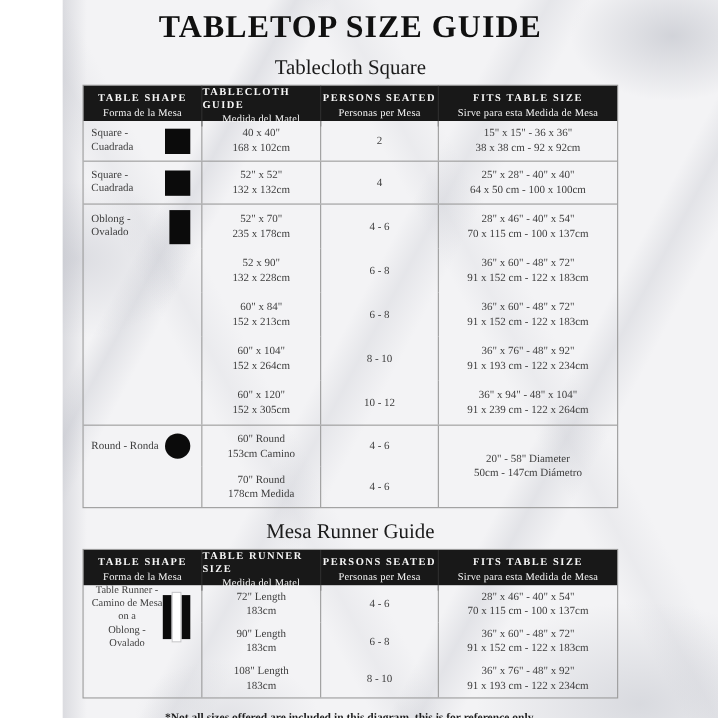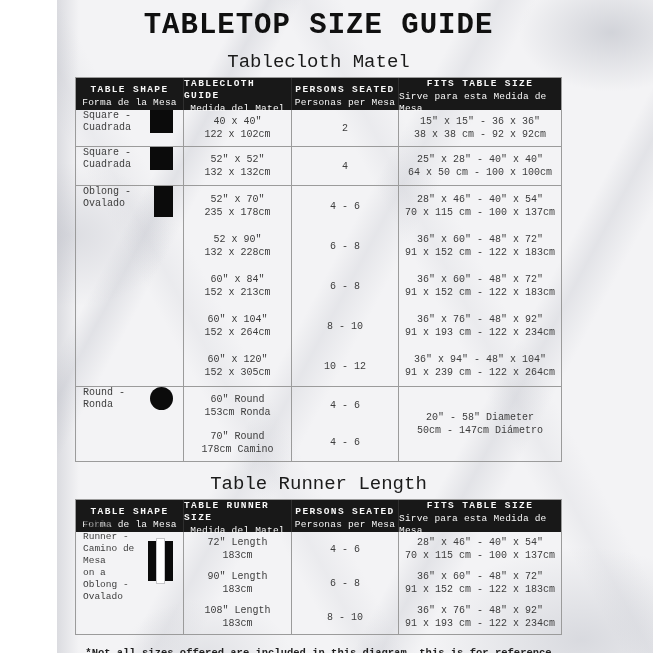"TABLETOP SIZE GUIDE" .page { font-family: Liberation Mono, monospace -> Liberation Serif, serif }
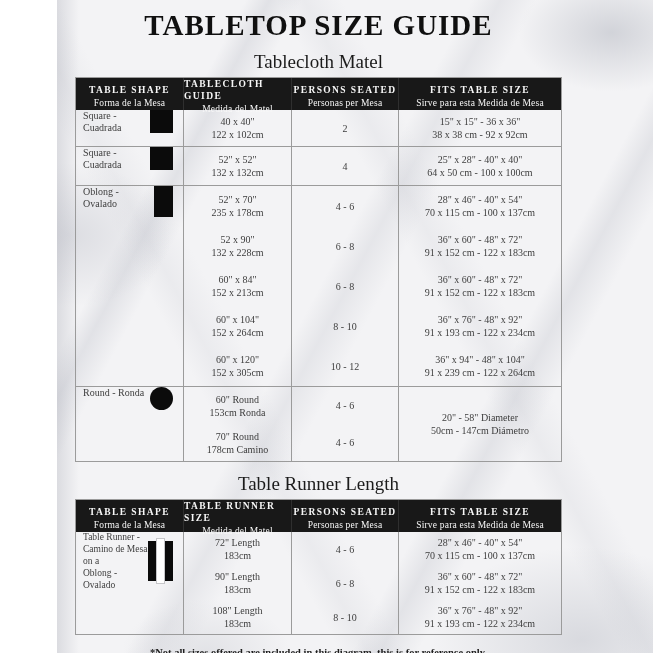"Tablecloth Matel" h2.section-title { text: Matel -> Square }
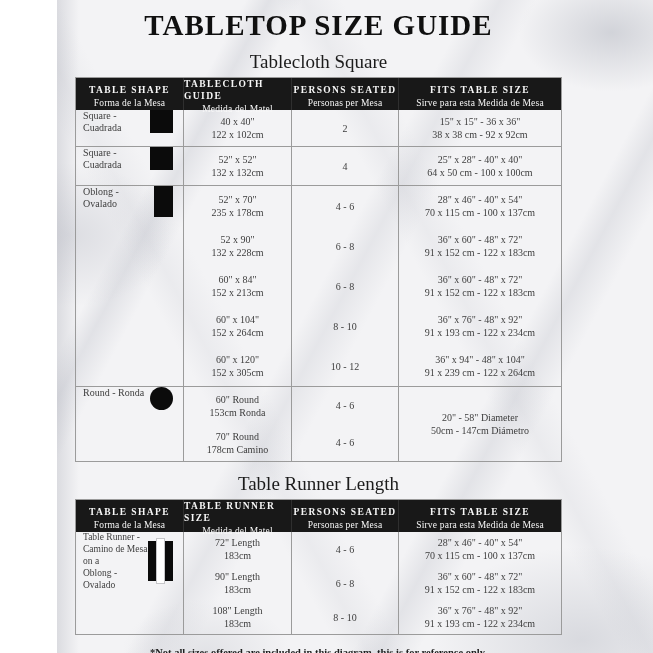"Square - Cuadrada" .shape-band { align-items: none -> center }
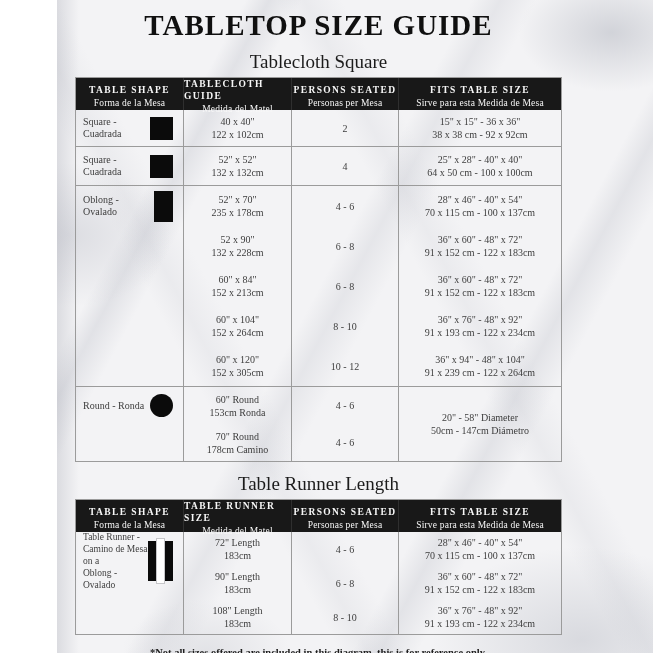"122 x 102cm" span { text: 122 -> 168 }
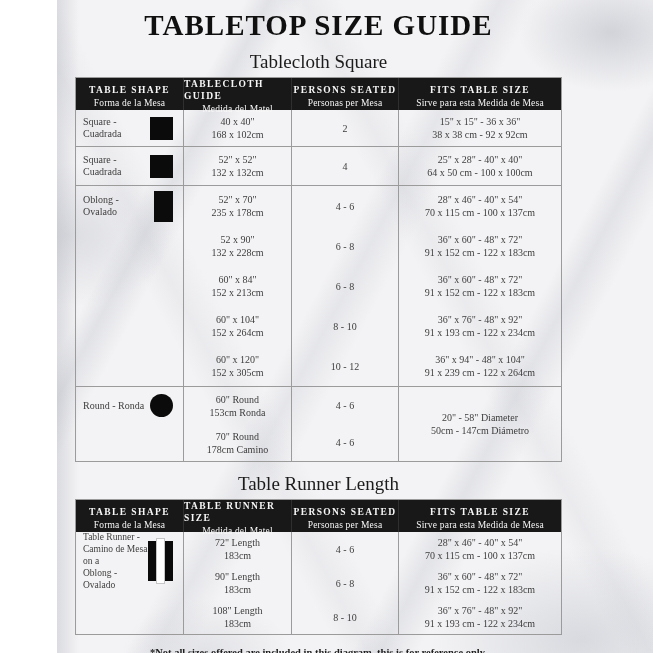"153cm Ronda" span { text: Ronda -> Camino }
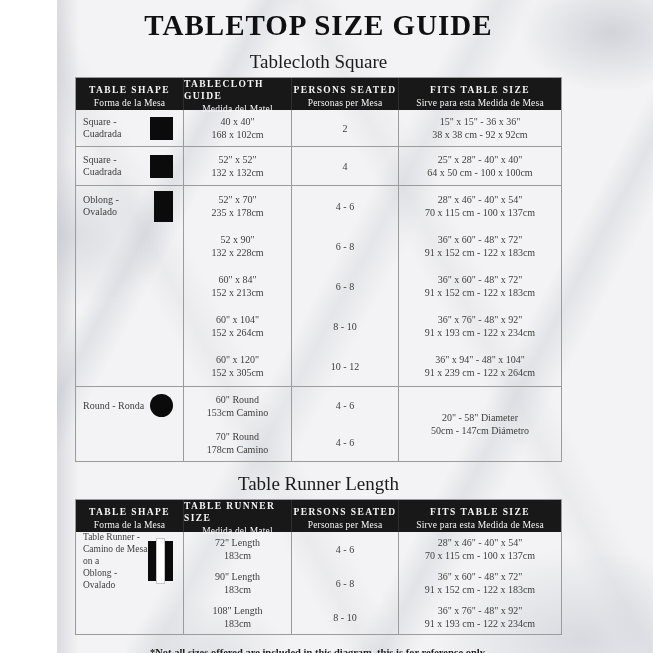"178cm Camino" span { text: Camino -> Medida }
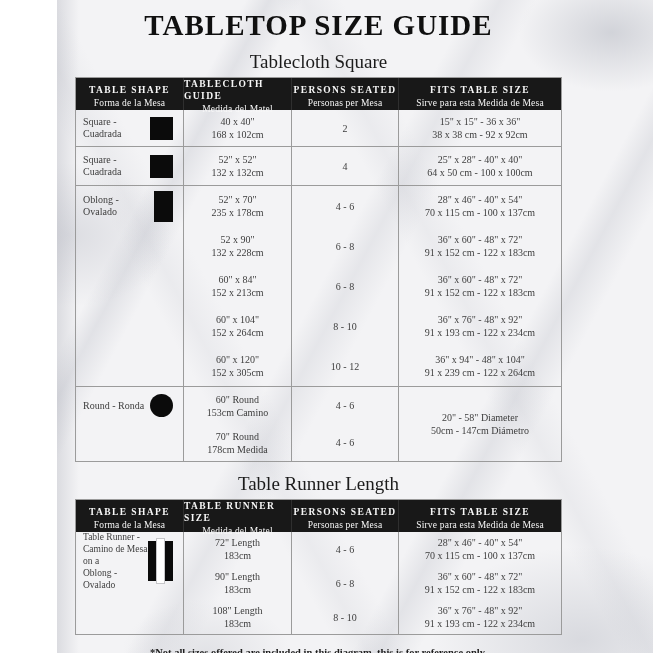"Table Runner Length" h2.section-title { text: Table Runner Length -> Mesa Runner Guide }
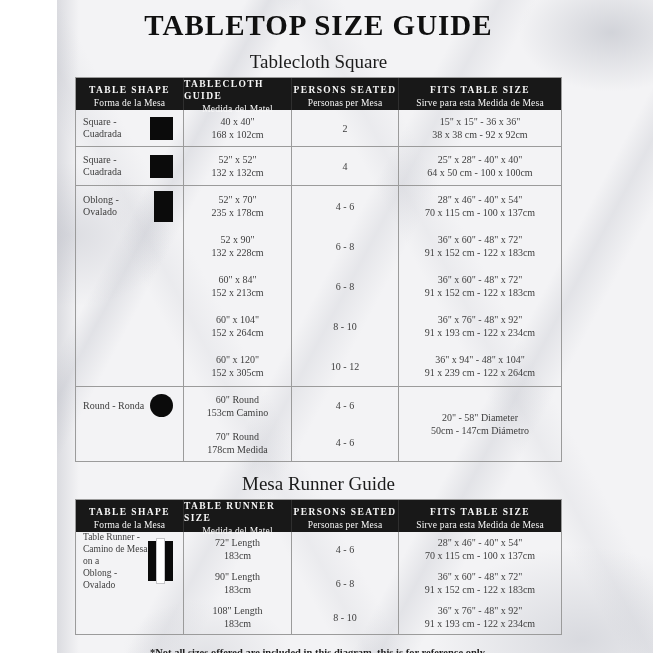"Table Runner -" .shape-label .ln { text-align: none -> center }
